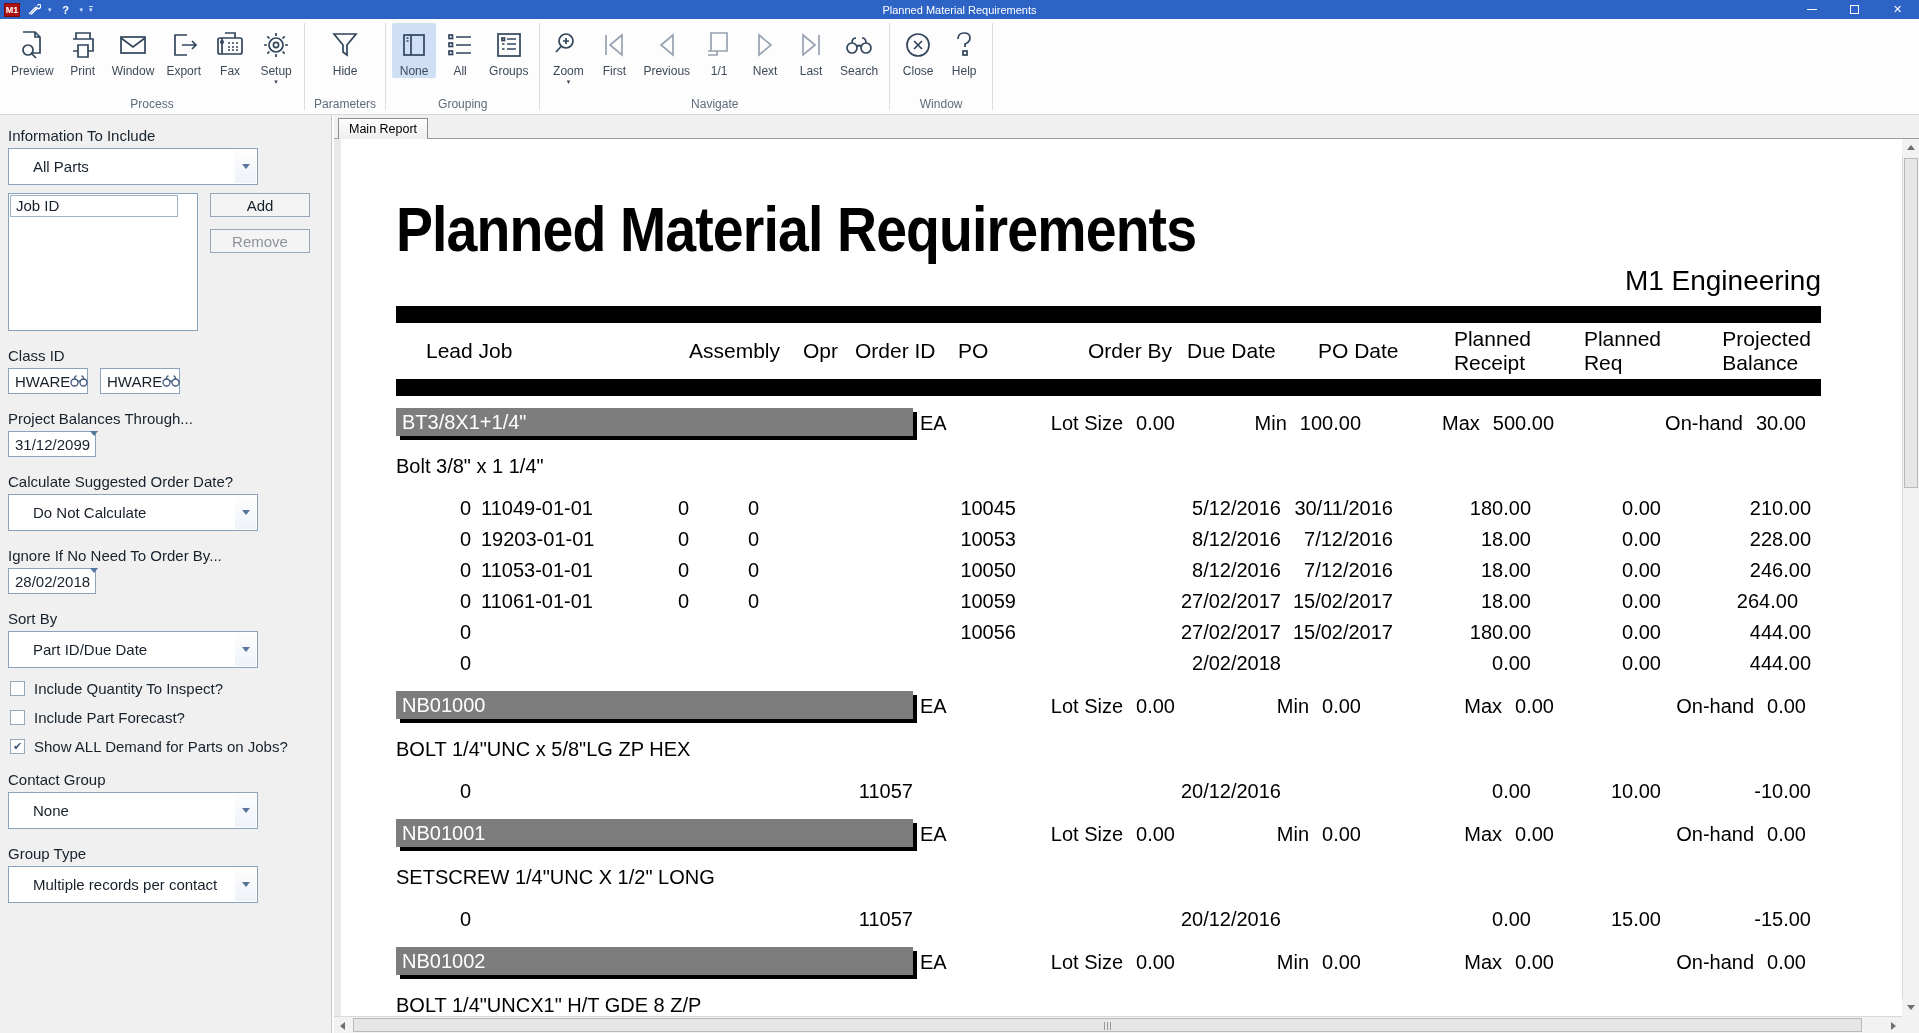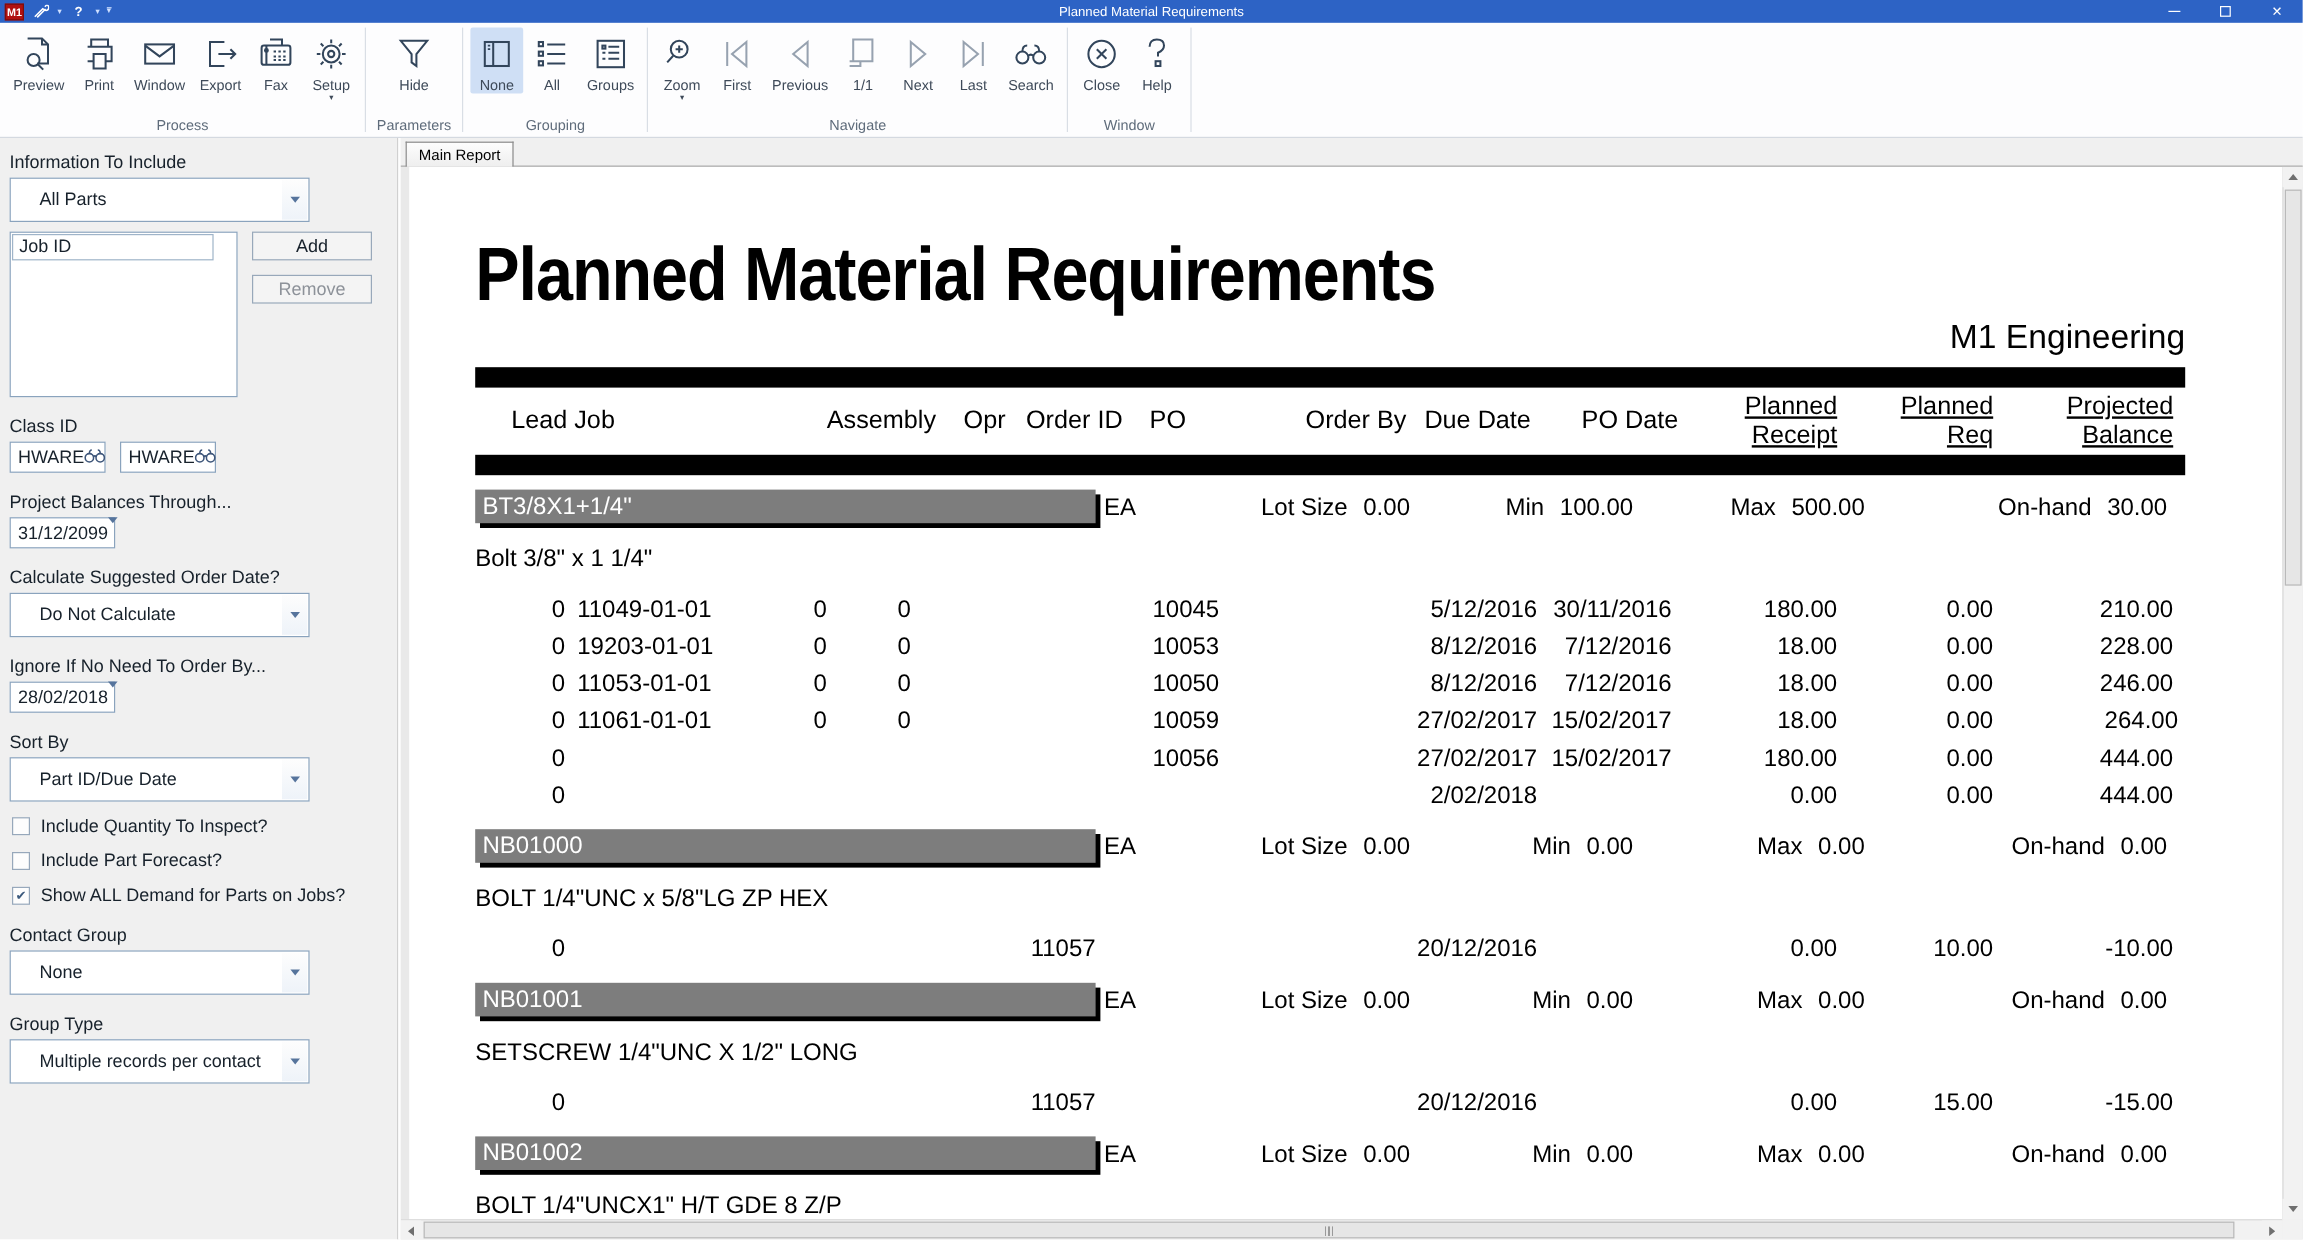"Planned" .colheaders .h2 { text-align: right -> left; text-decoration: underline -> none }
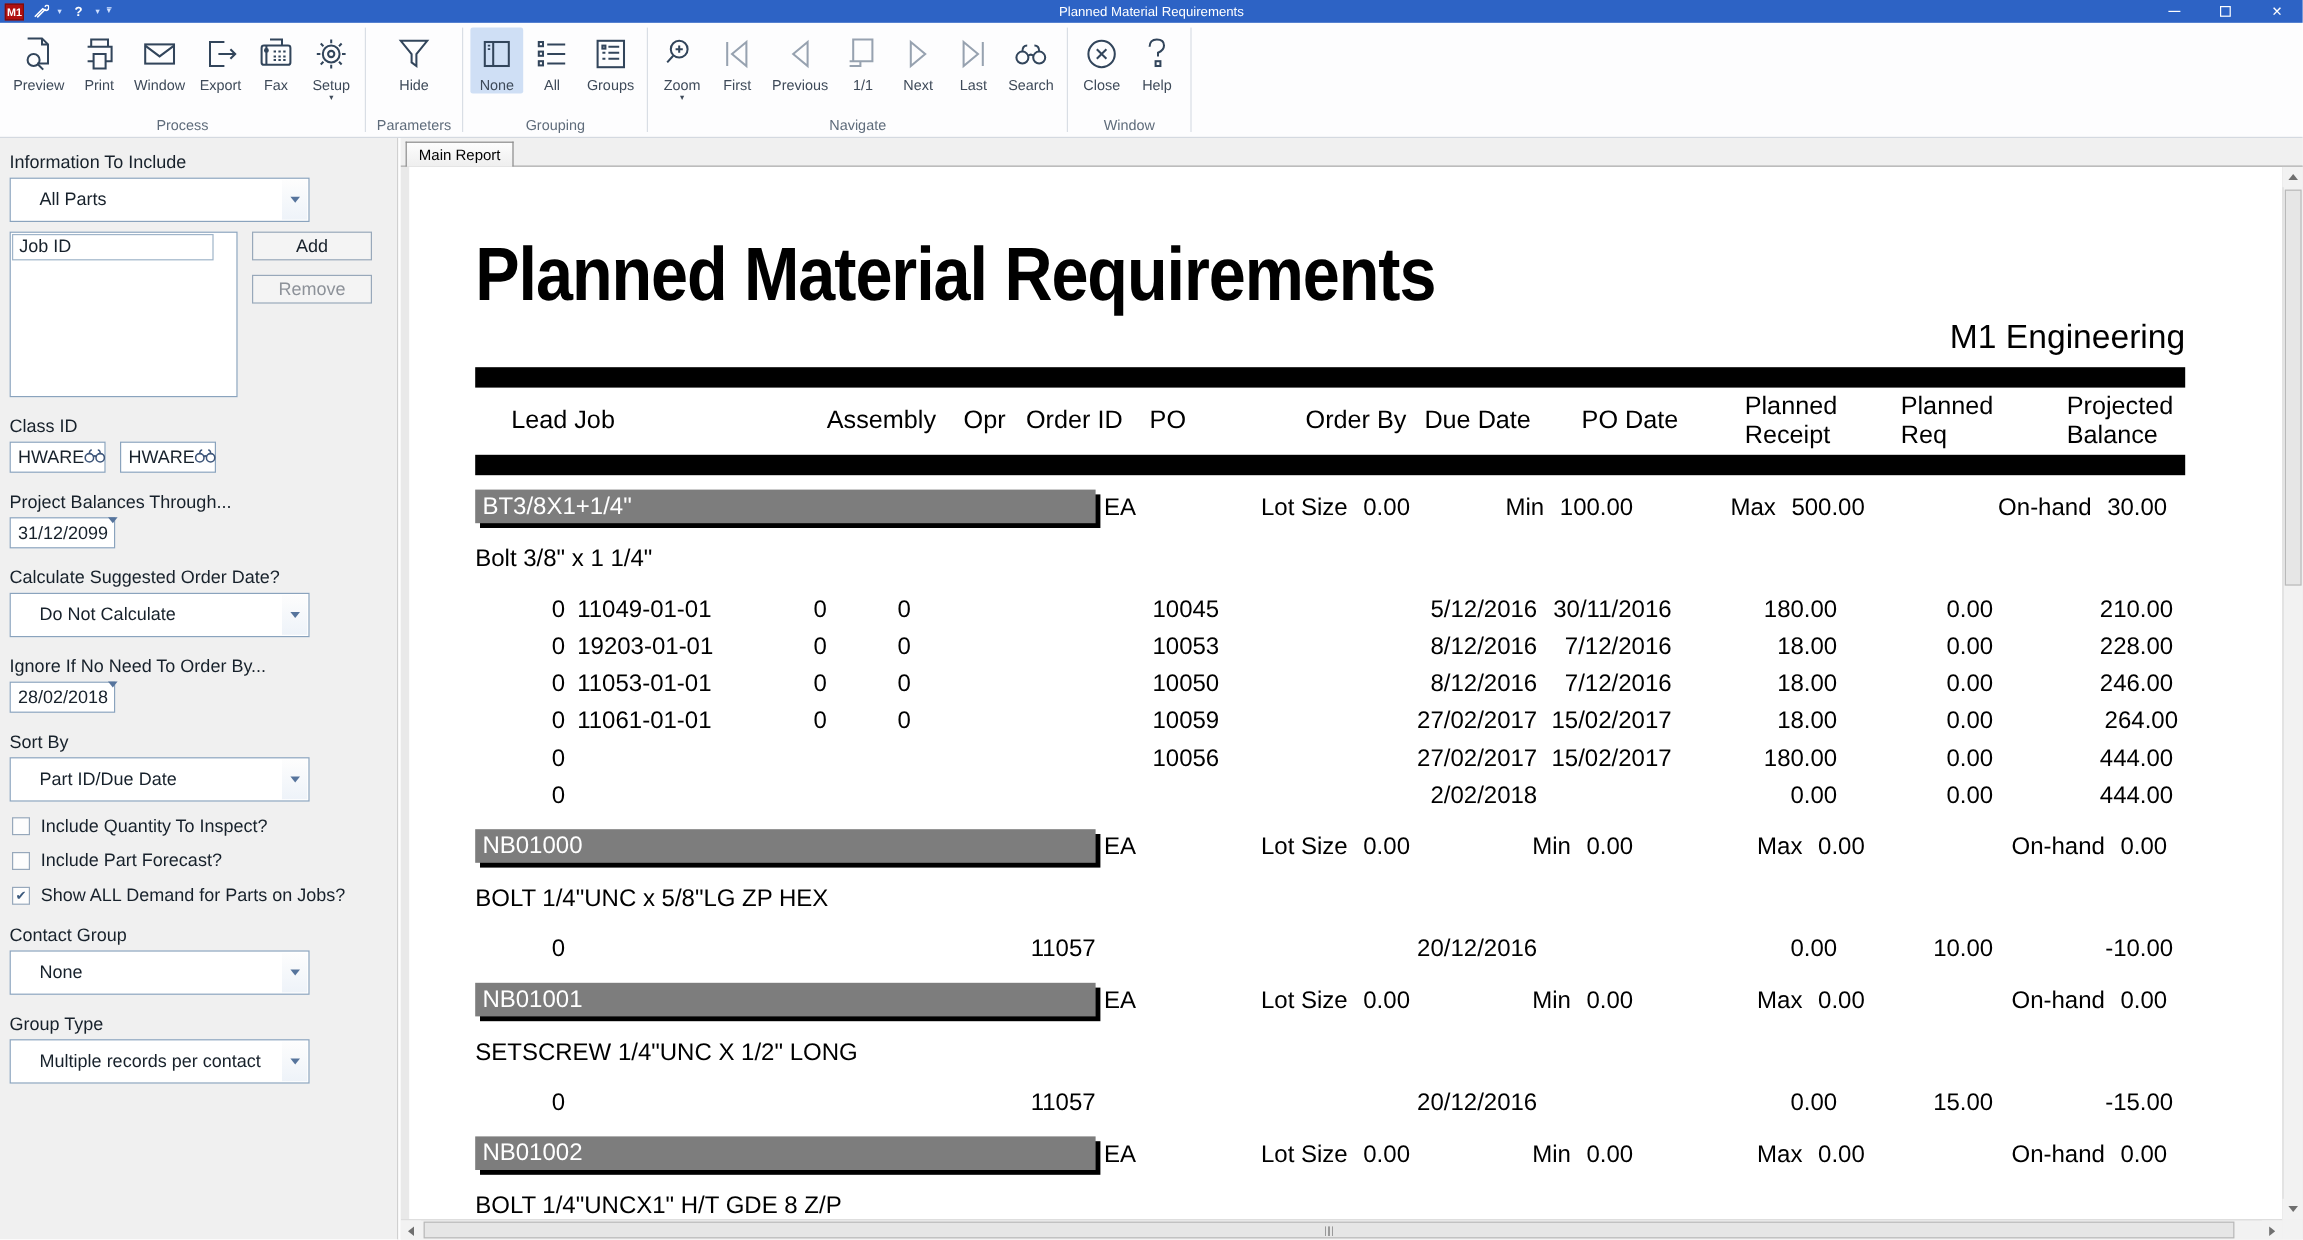"264.00" span.cell { right: 6px -> 23px }
